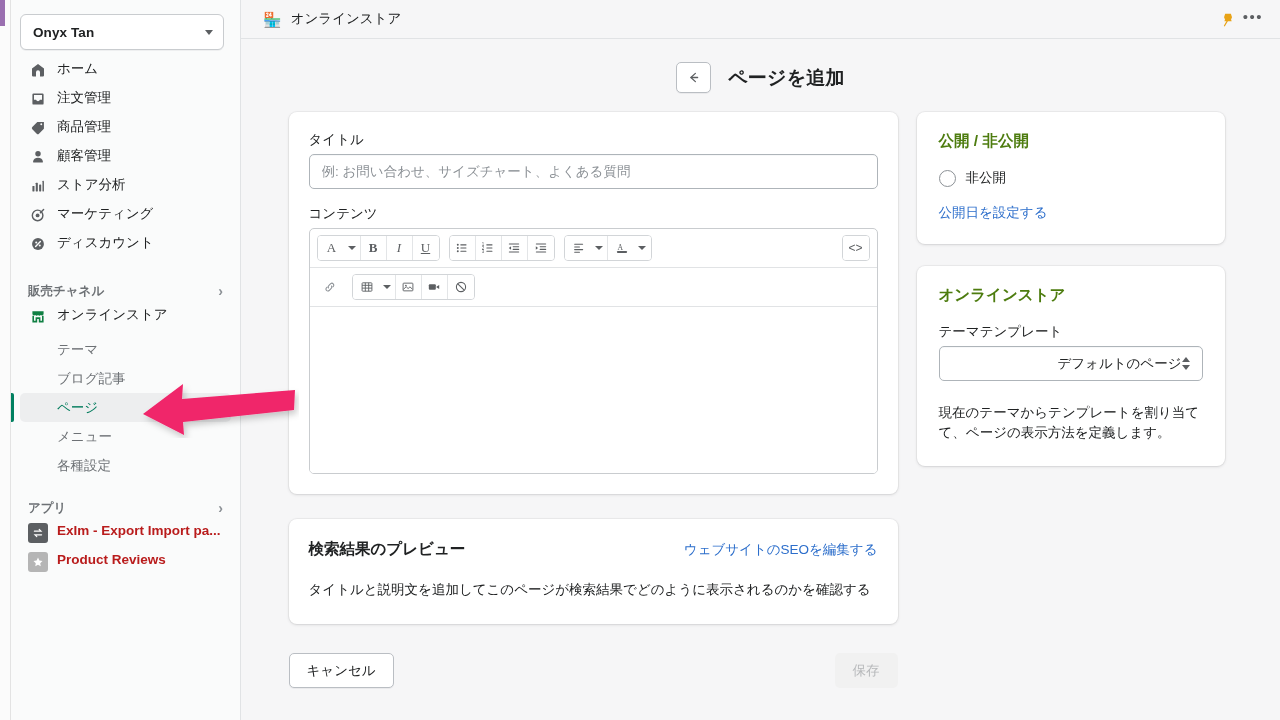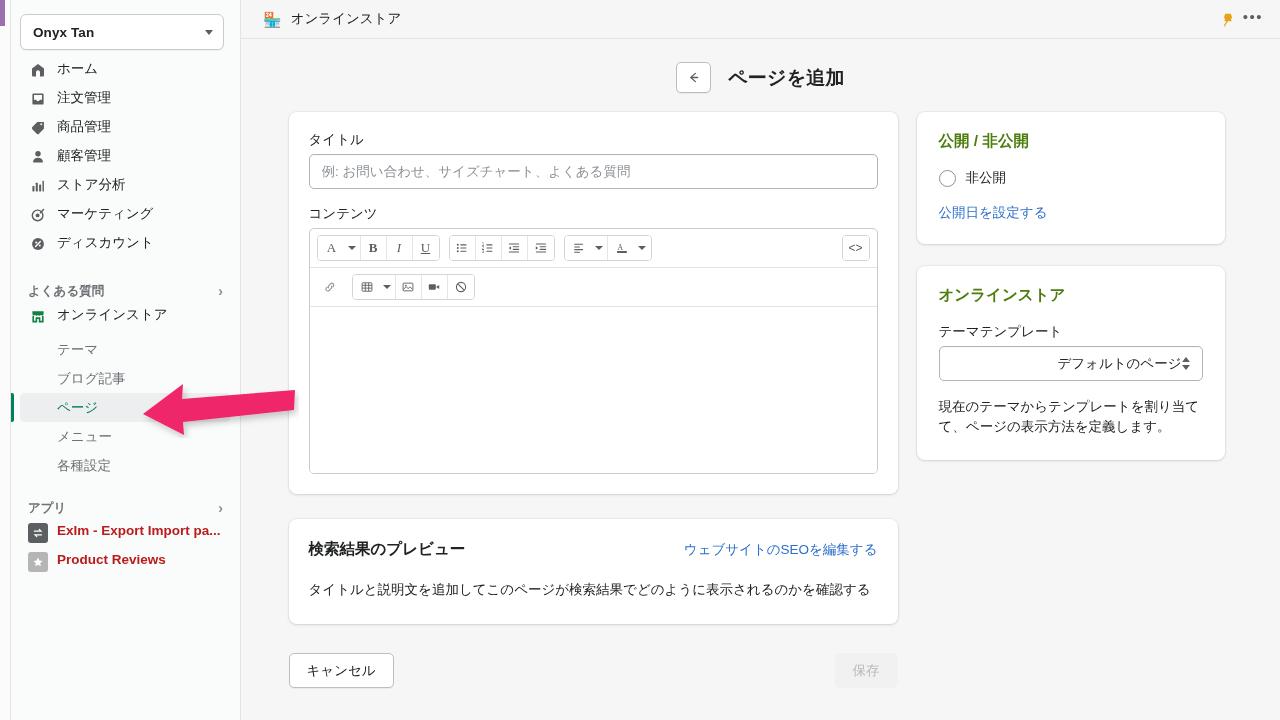"よくある質問" span { text: よくある質問 -> 販売チャネル }
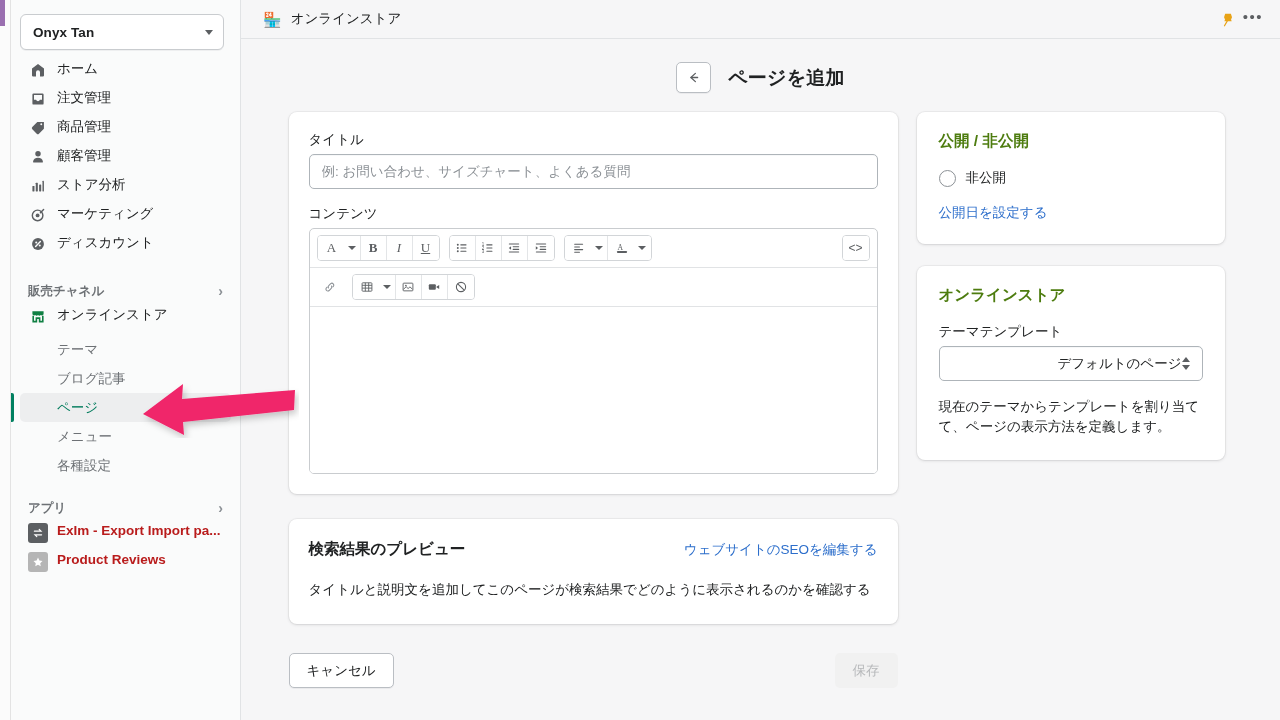"現在のテーマからテンプレートを割り当てて、ページの表示方法を定義します。" .help-text { margin-top: 16px -> 22px }
